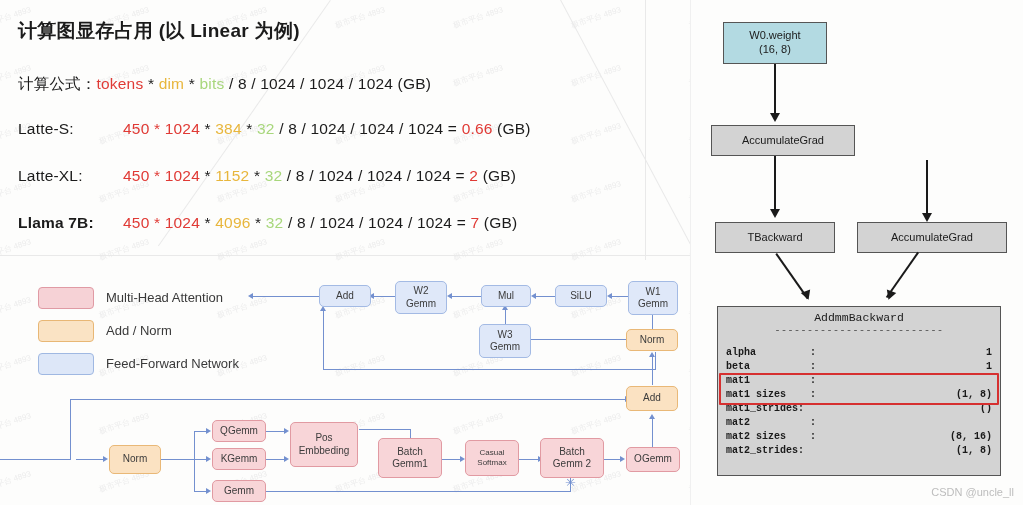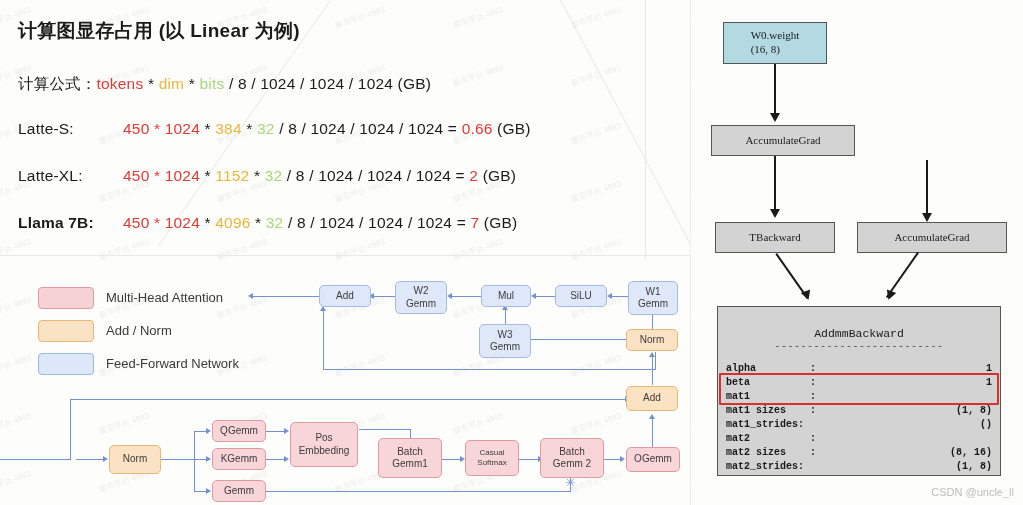"W0.weight" .gnode { font-family: Liberation Serif, serif -> Liberation Sans, sans-serif; text-align: none -> center }
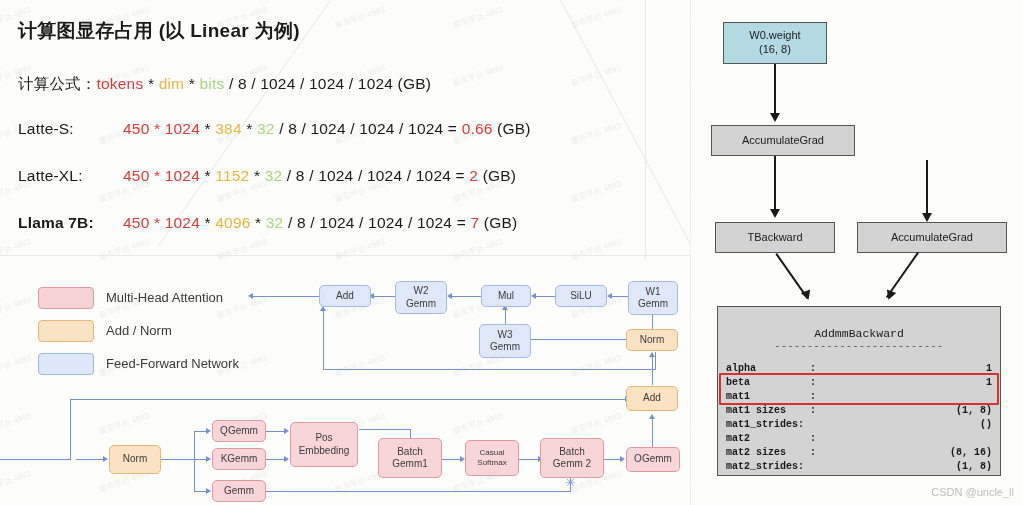"AddmmBackward" .addmm-title { padding-top: 20px -> 4px }
